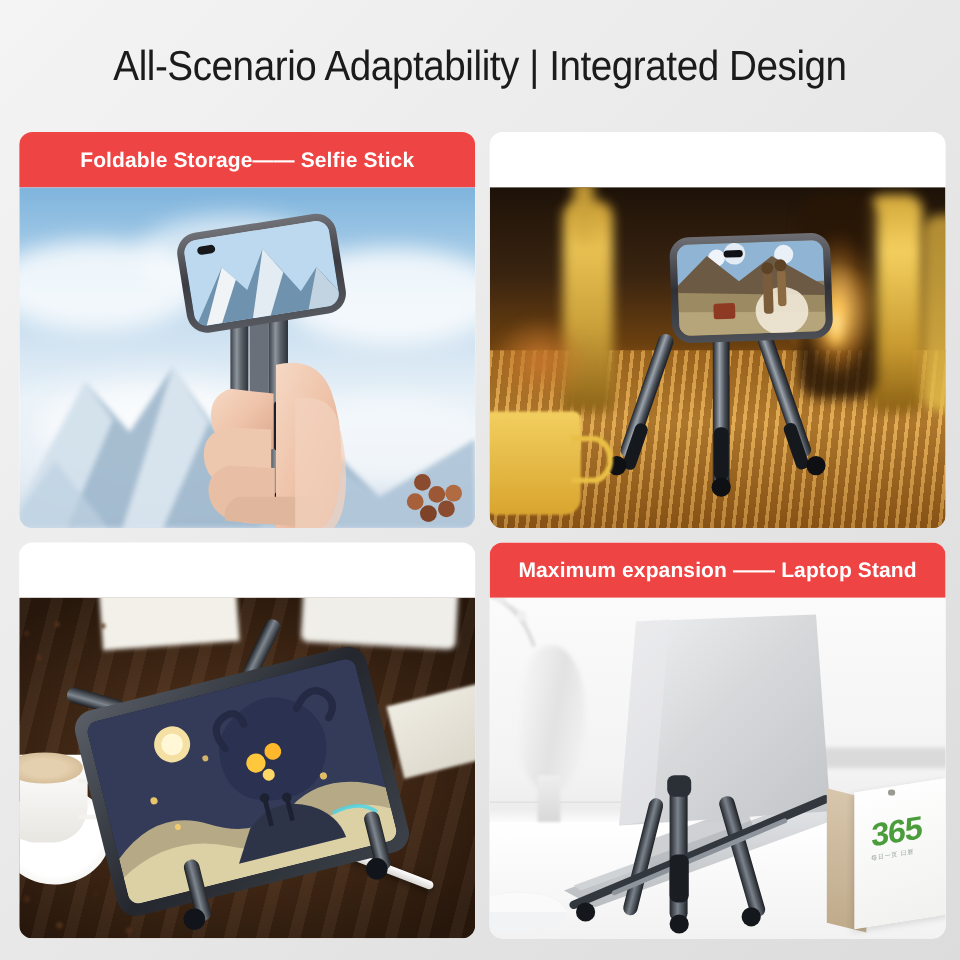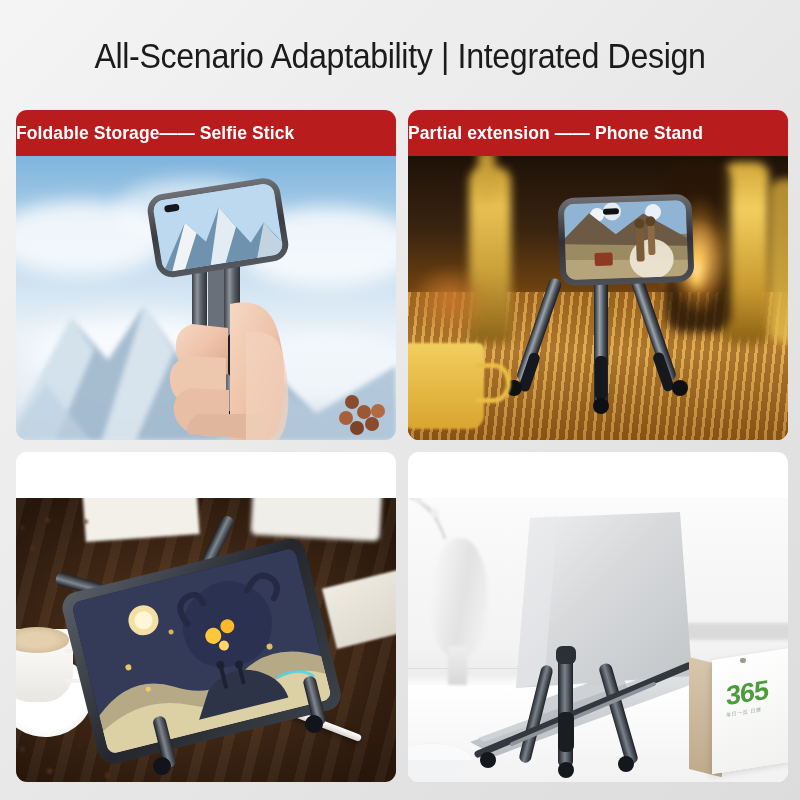"Foldable Storage—— Selfie Stick" .panel-header { background: #b91c1c -> #ef4444; justify-content: flex-start -> center }
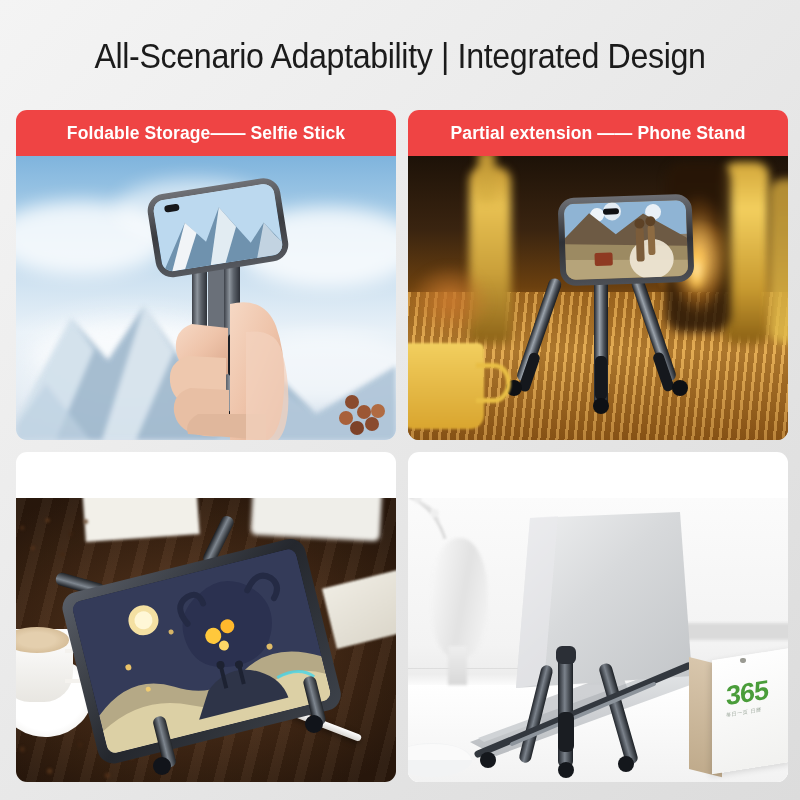"Partial extension —— Phone Stand" div.panel-header { html: <div> <span>Partial extension —— Phone Stand</span> </div> -> none }
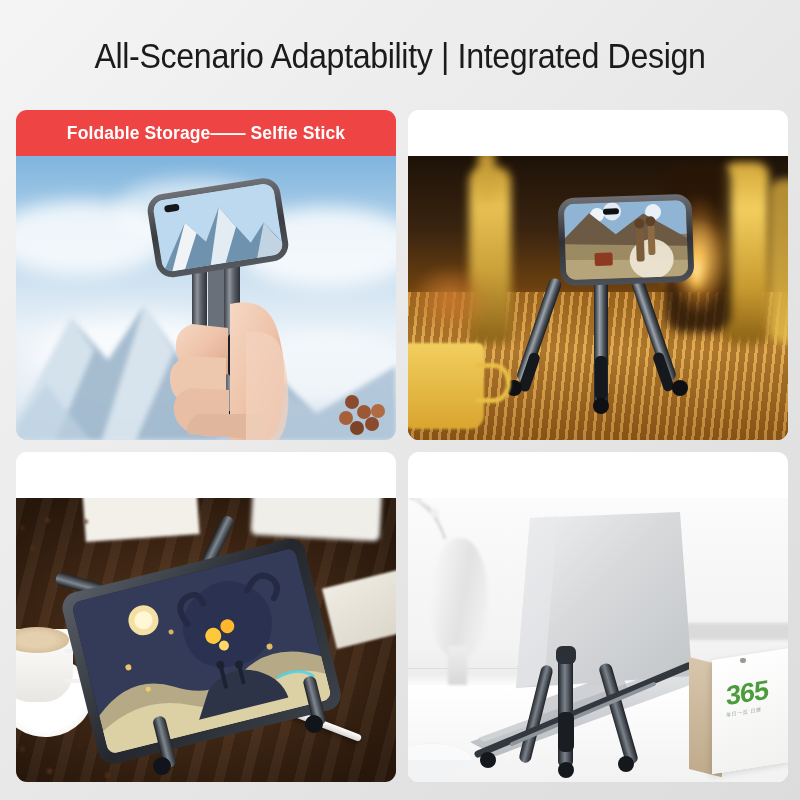"Maximum expansion —— Laptop Stand" div.panel-header { html: none -> <div> <span>Maximum expansion —— Laptop Stand</span> </div> }
